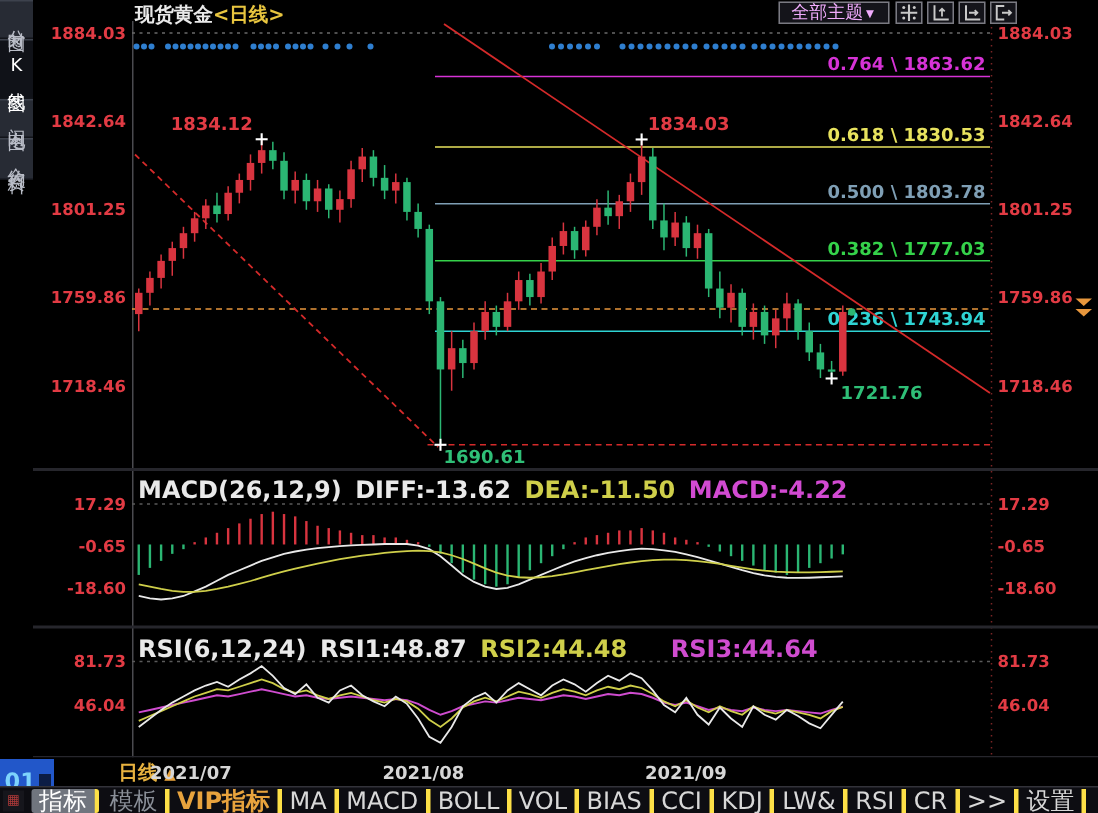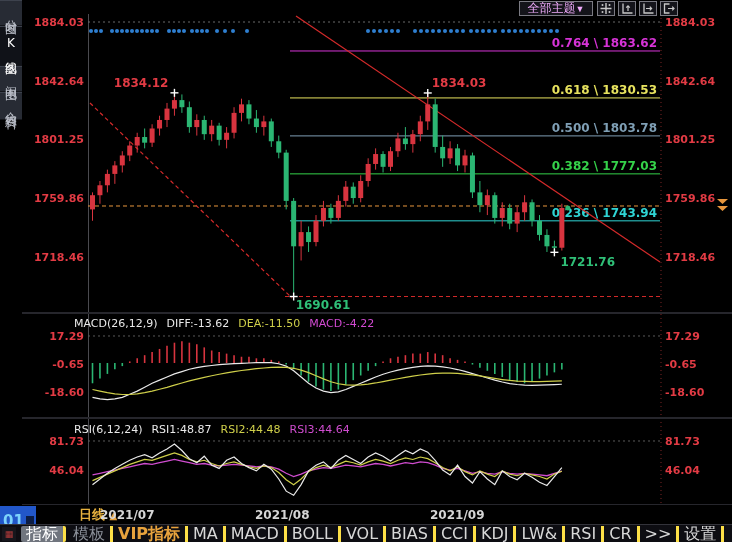"现货黄金<日线>" div.abs { html: none -> <div> <span>现货黄金</span><span>&lt;日线&gt;</span> </div> }
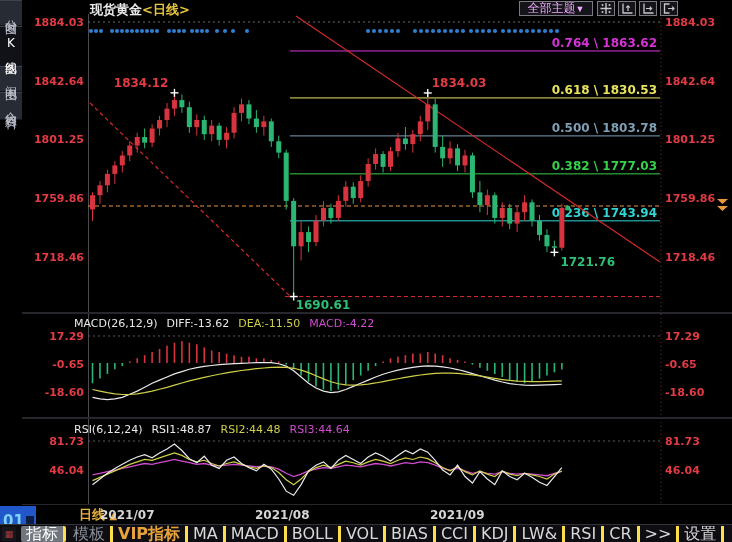"MACD(26,12,9) DIFF:-13.62 DEA:-11.50" .pane-header { font-size: 11px -> 16px; font-weight: normal -> bold; left: 74px -> 92px }
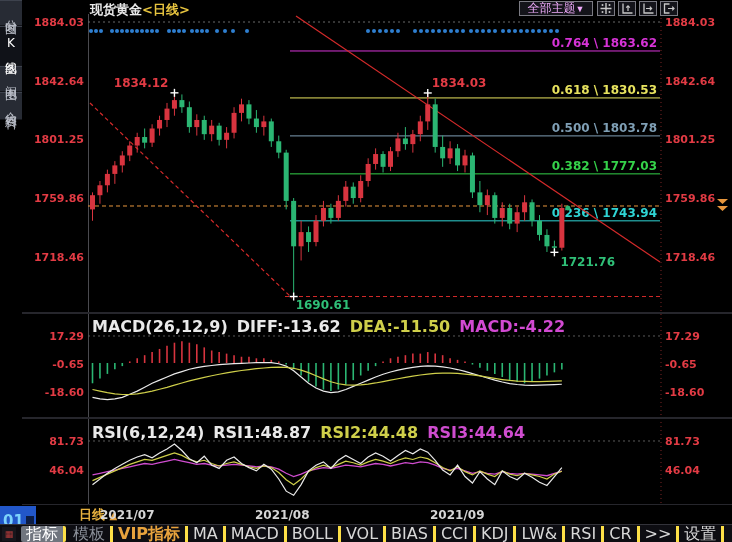"RSI3:44.64" span { margin-left: none -> 20px }
